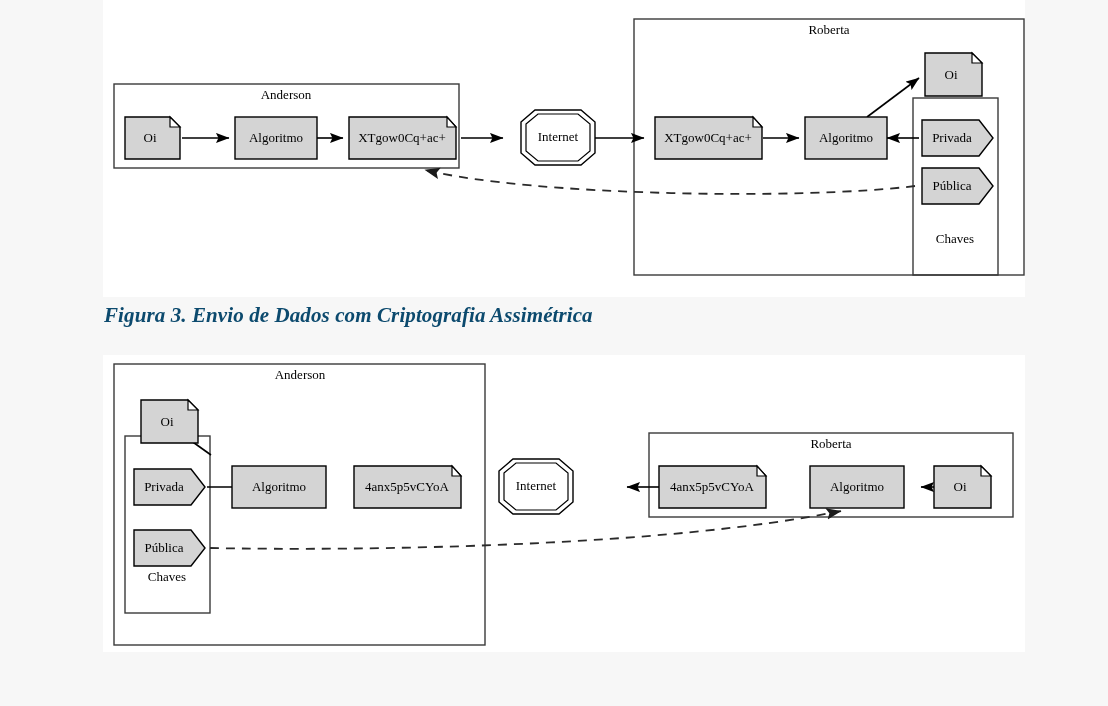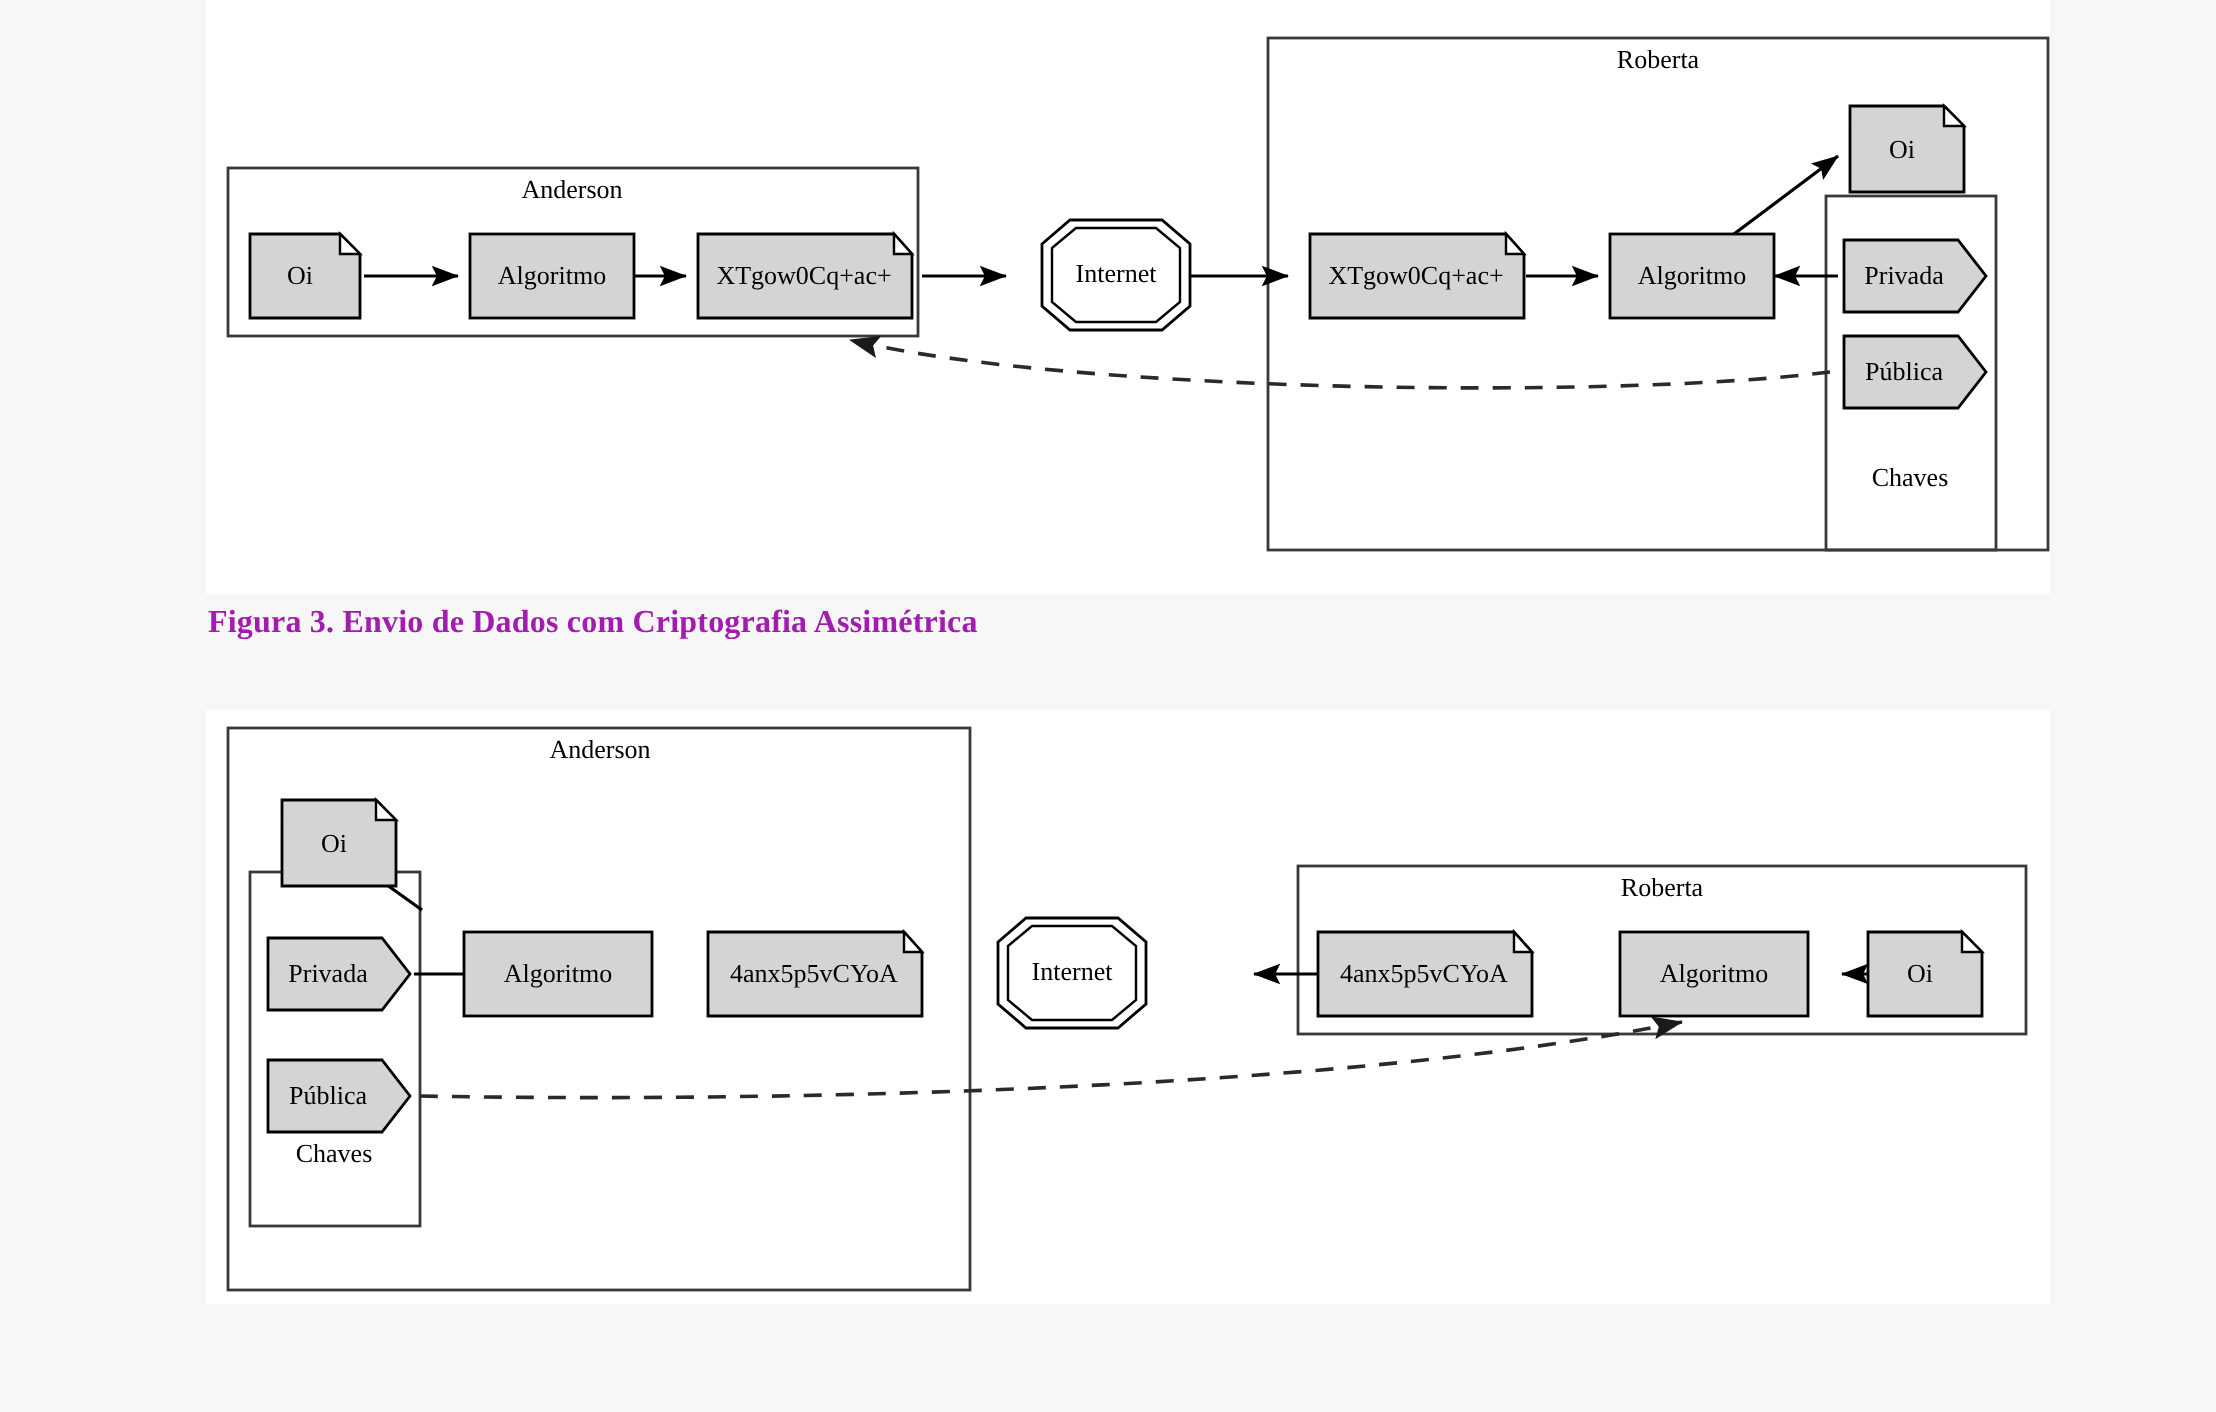"Figura 3. Envio de Dados" .caption { color: #a21caf -> #0c4a6e; font-size: 16px -> 21px; font-style: none -> italic }
